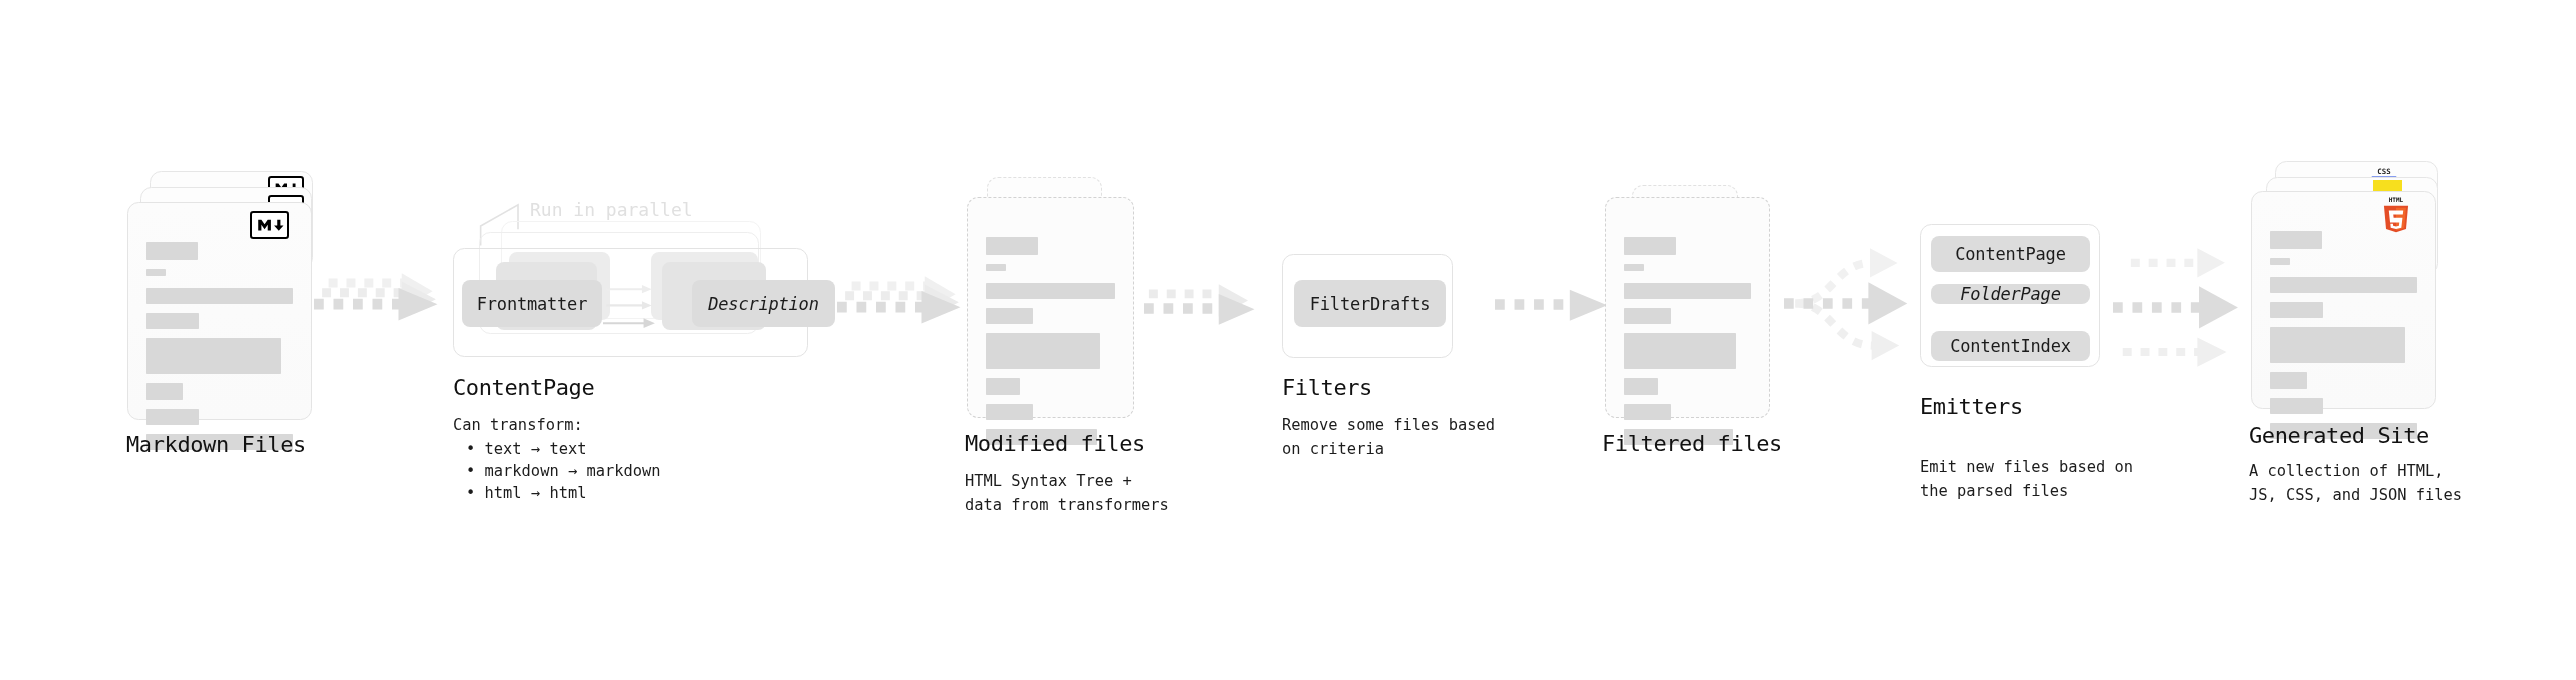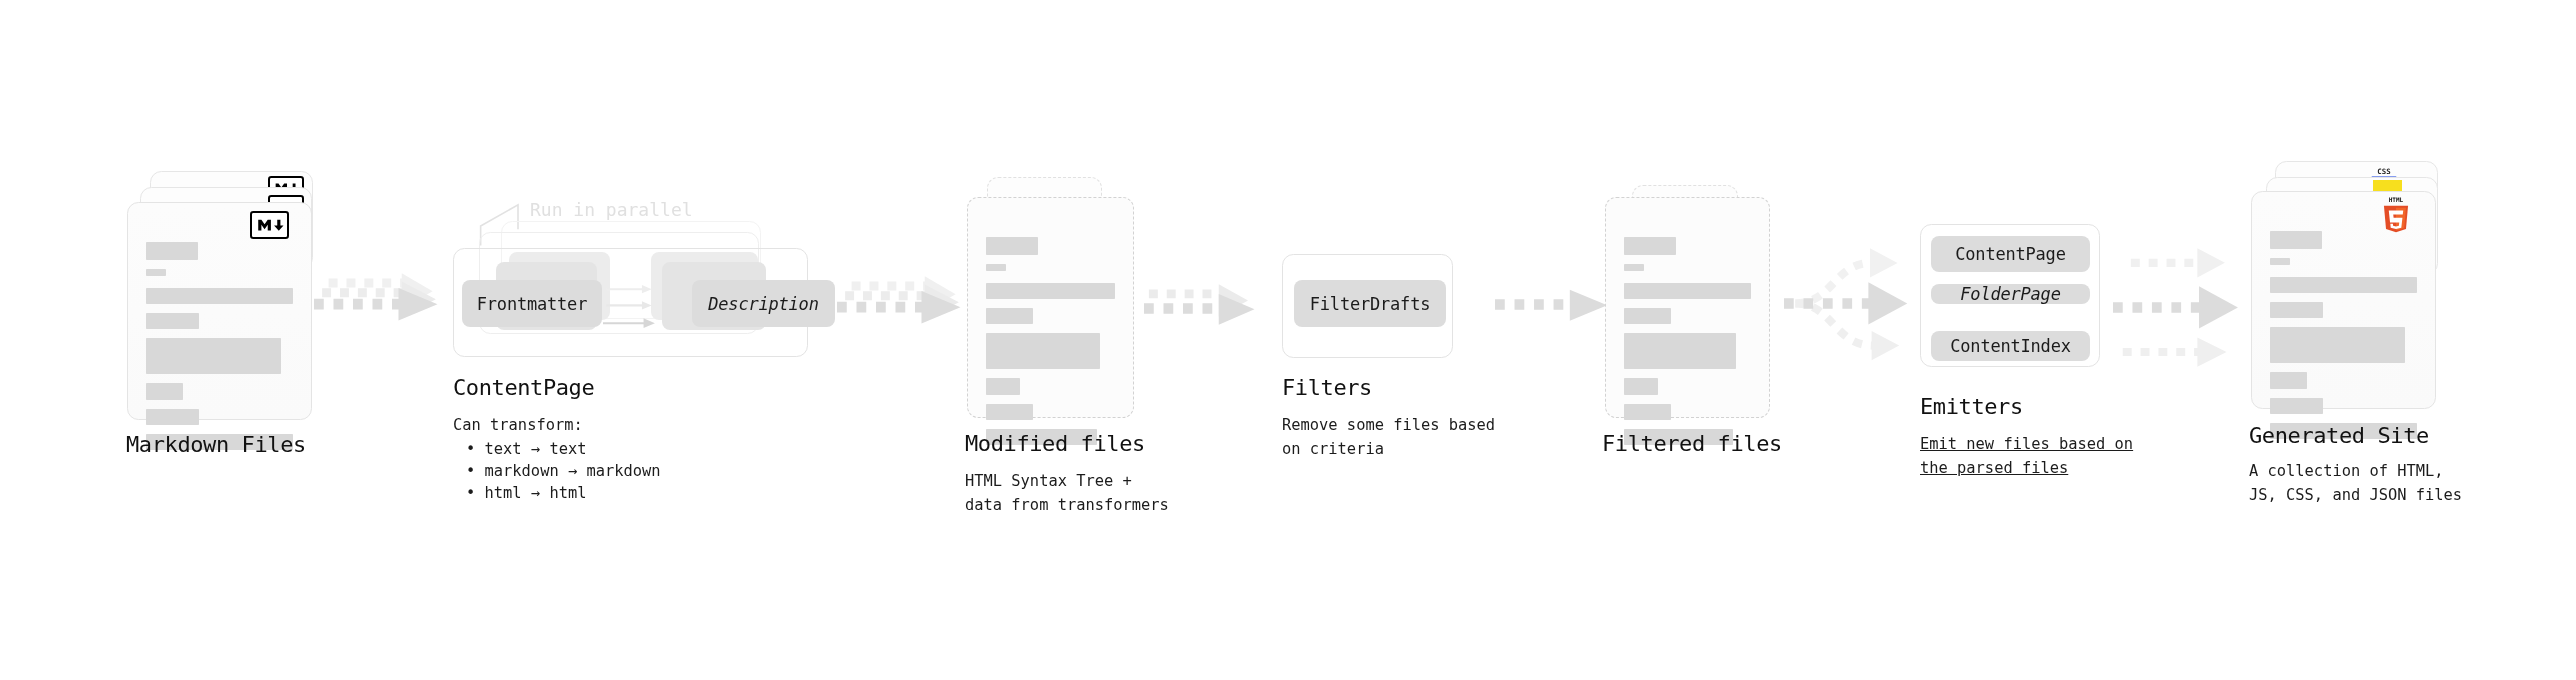"Emit new files based on" div.sub { text-decoration: underline -> none; top: 433px -> 456px }
